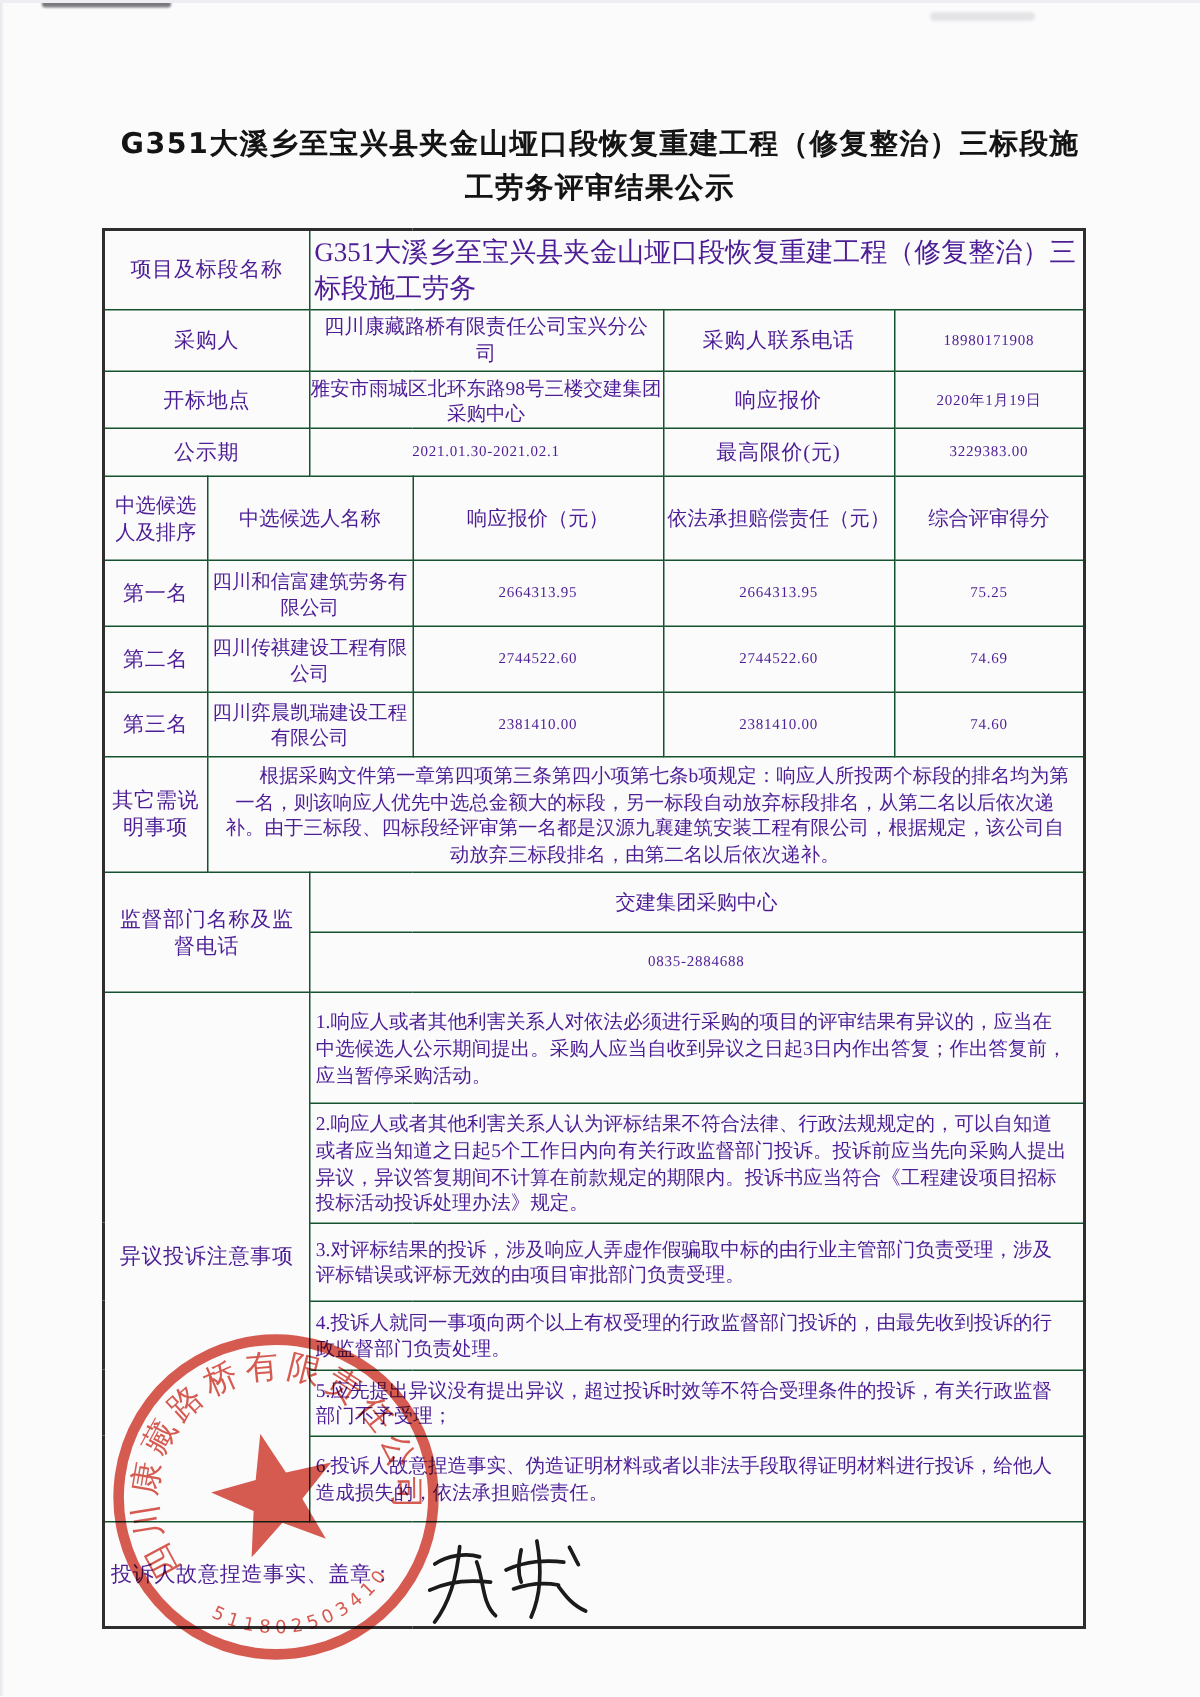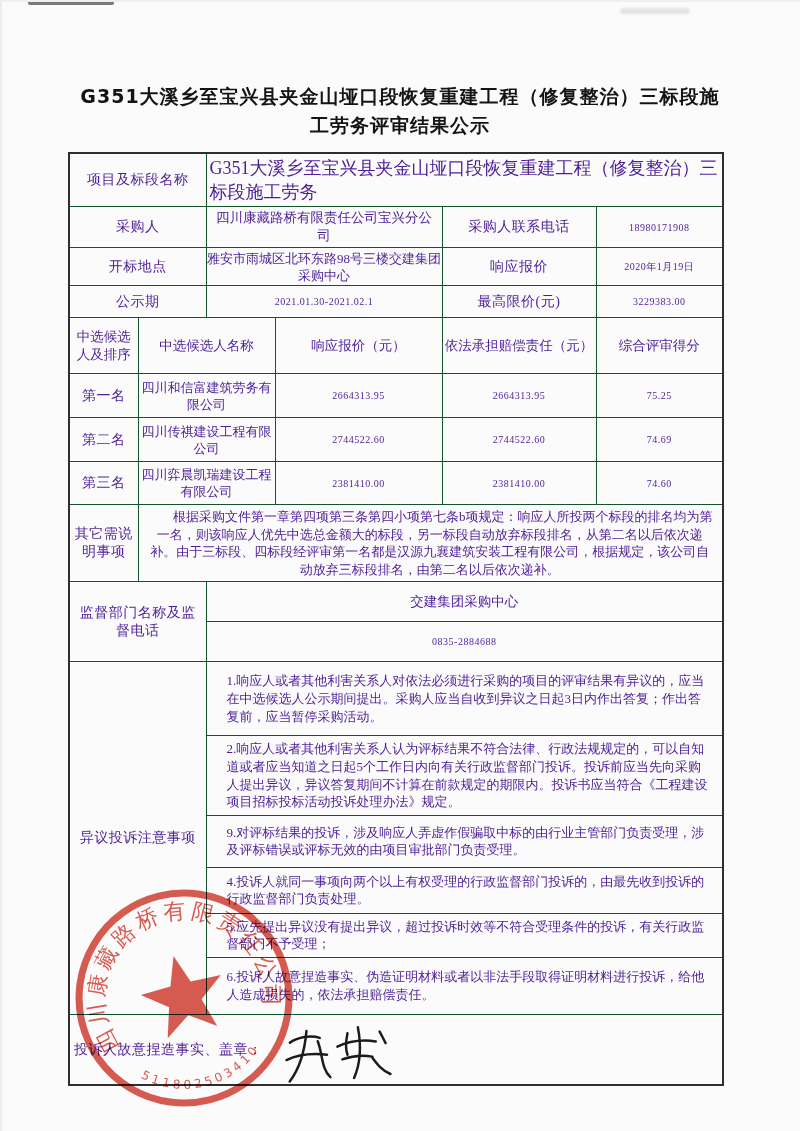"1.响应人或者其他利害关系人对依法必须进行采购的项目的评审结果有异议的，应当在中" td.item { padding: 4px 9px 4px 20px -> 4px 9px 4px 4px }
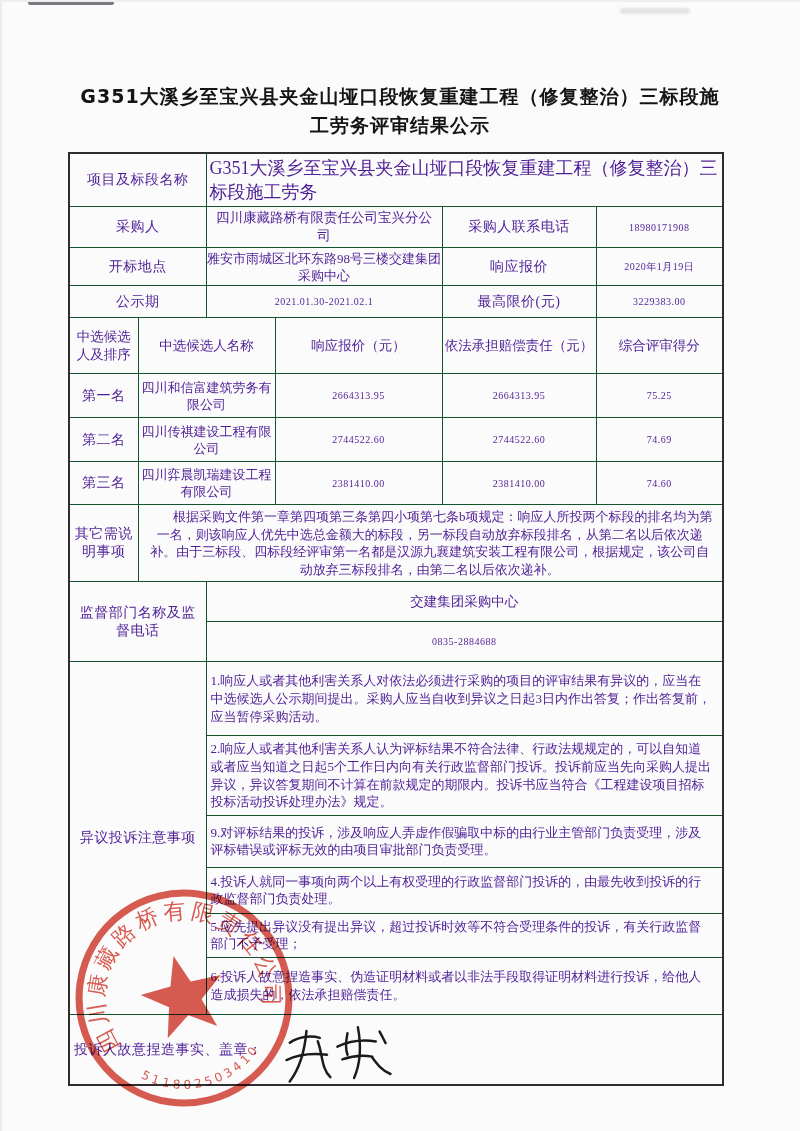"9.对评标结果的投诉，涉及响应人弄虚作假骗取中标的由行业主管部门负责受理，涉及评" td.item { text: 9 -> 3 }
